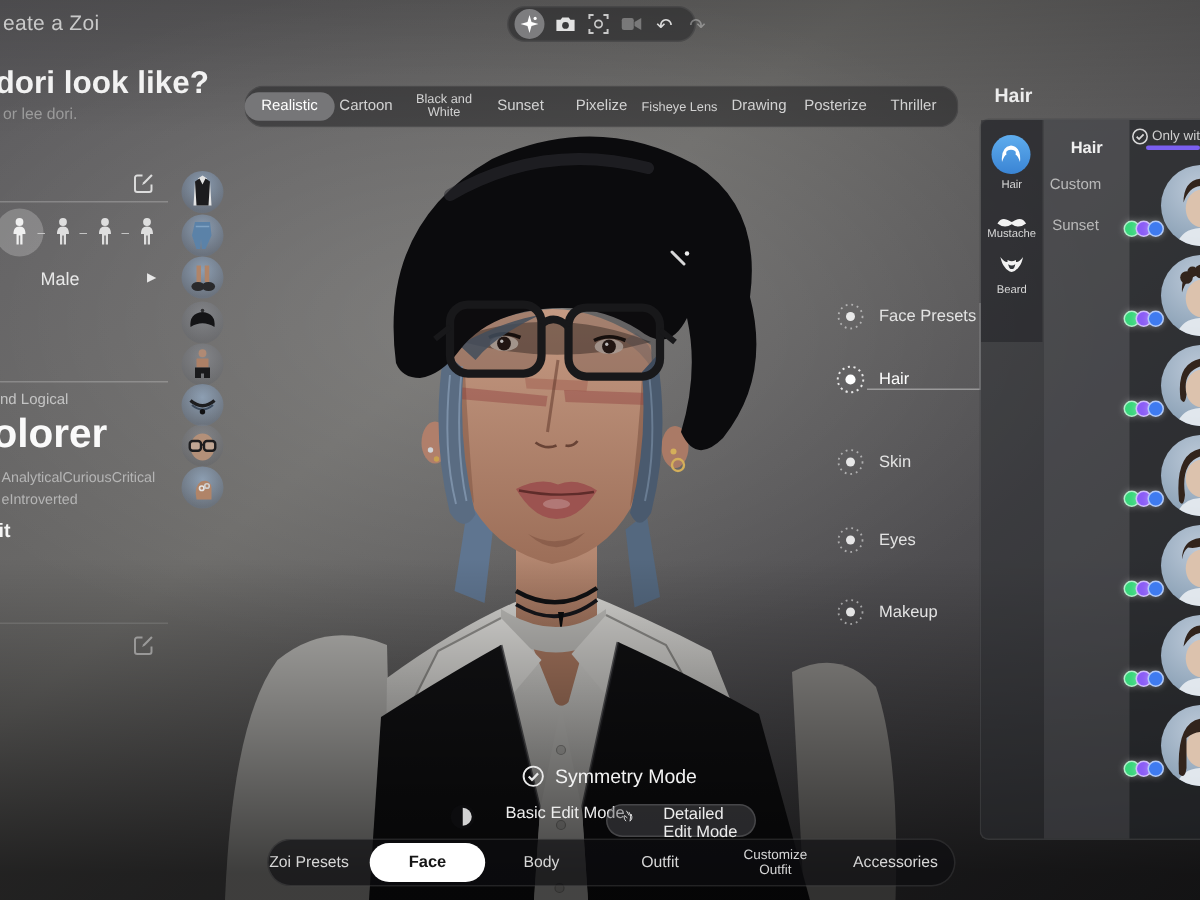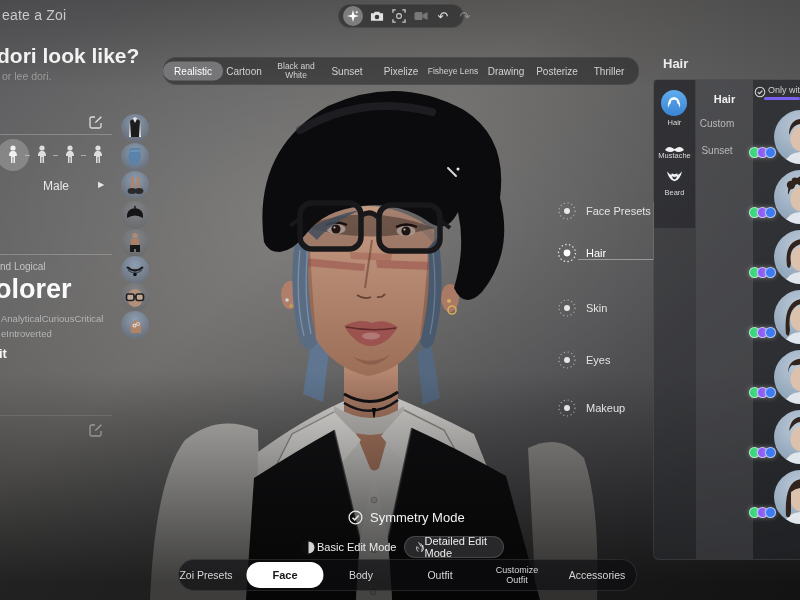"Male" .male-label { margin-left: 16px -> none }
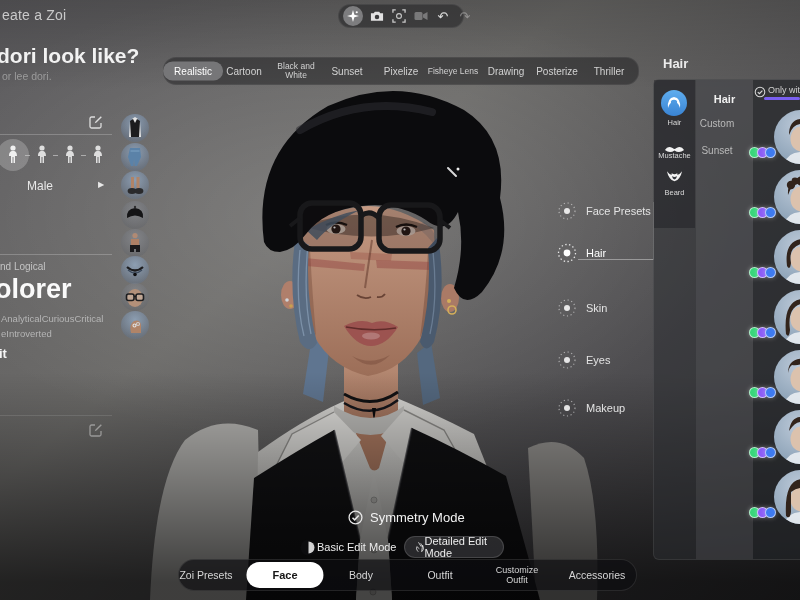"Basic Edit Mode" .modebtn { align-items: center -> none; gap: 0 -> 20px }
